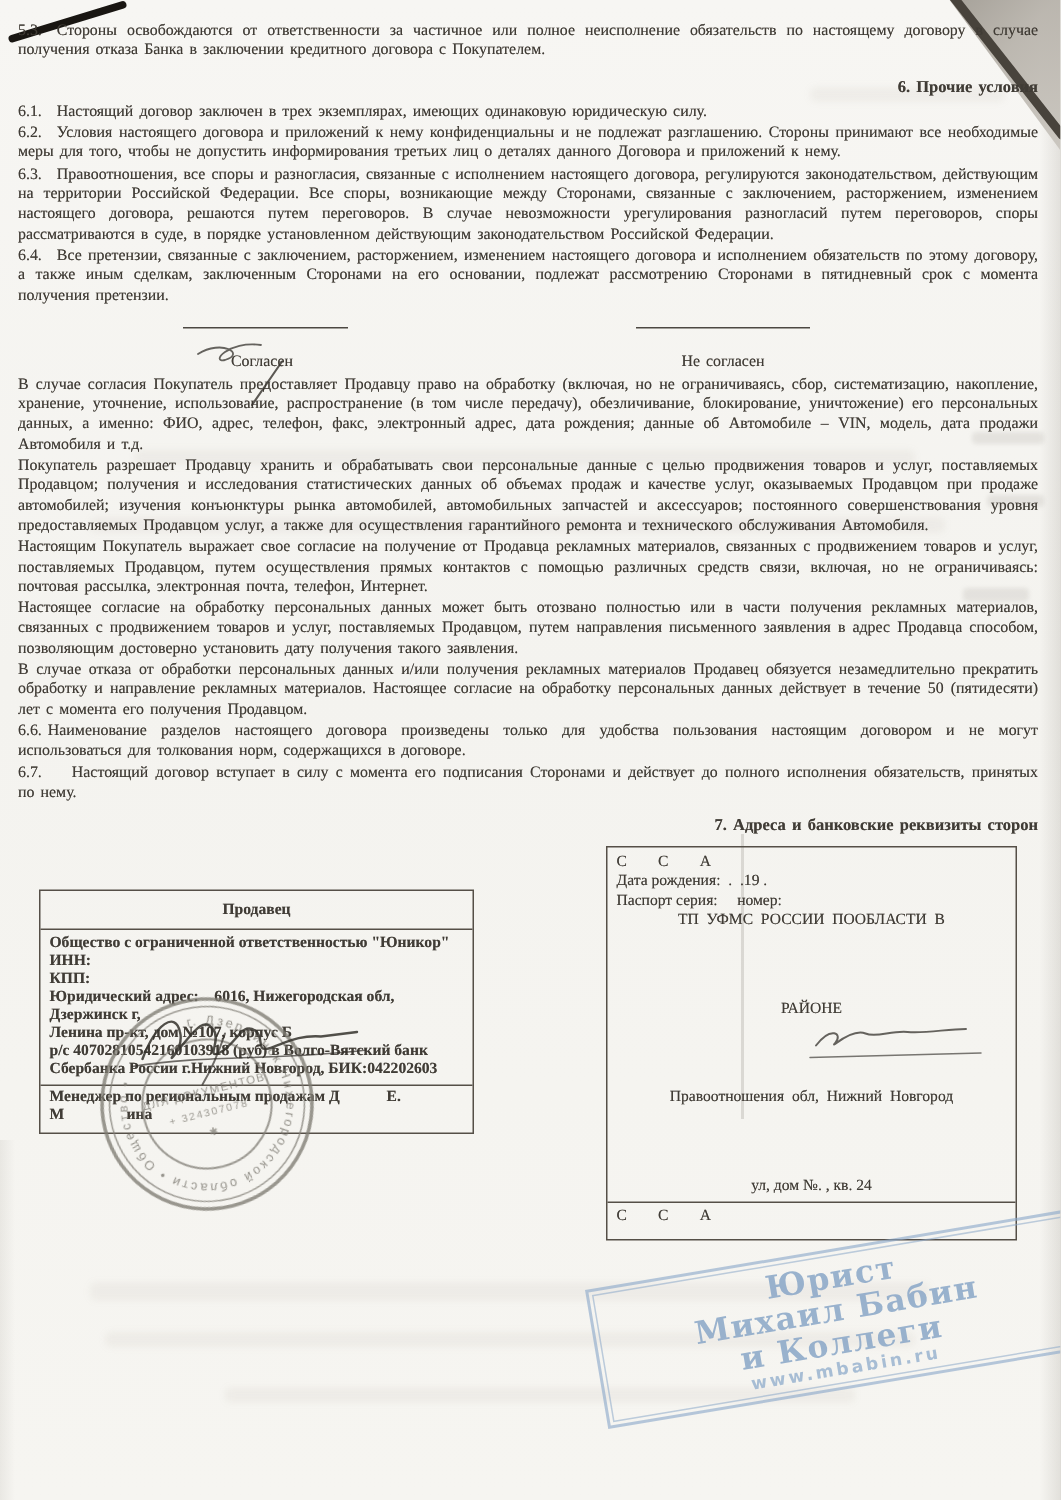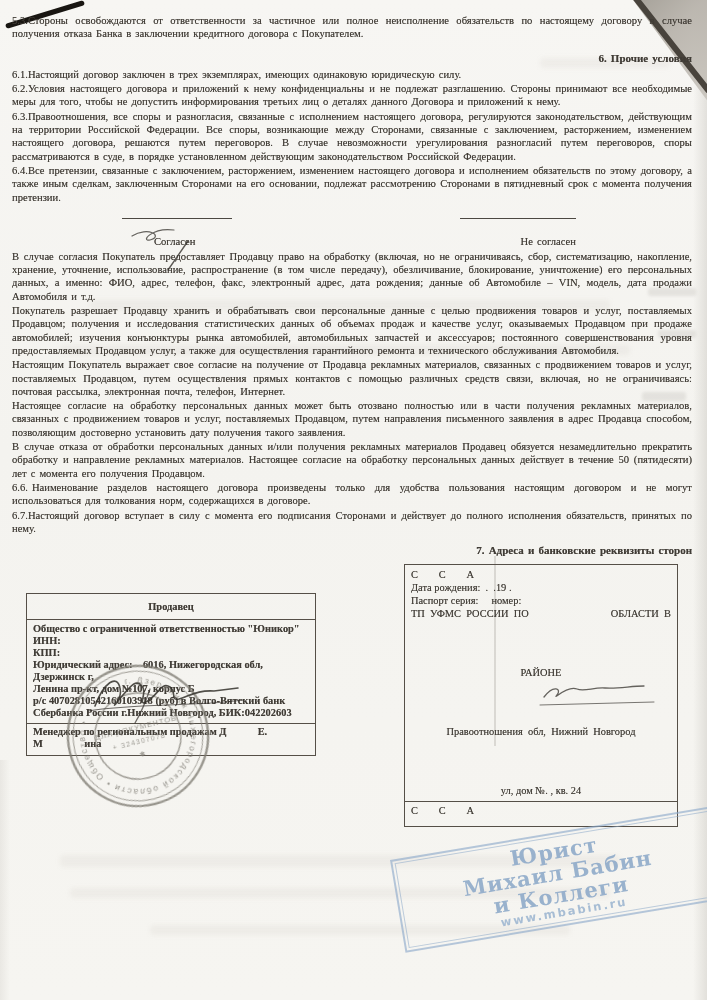"5.3." .clause .num { padding-right: none -> 10px }
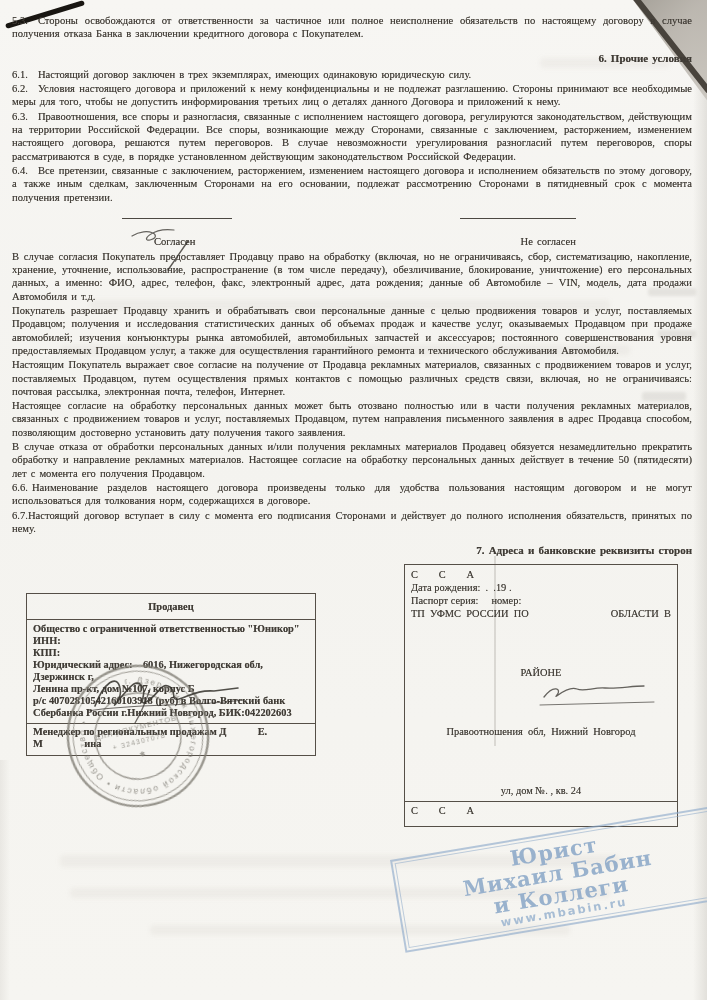"Не согласен" .sig-opt.disagree { left: 448px -> 412px; text-align: right -> center }
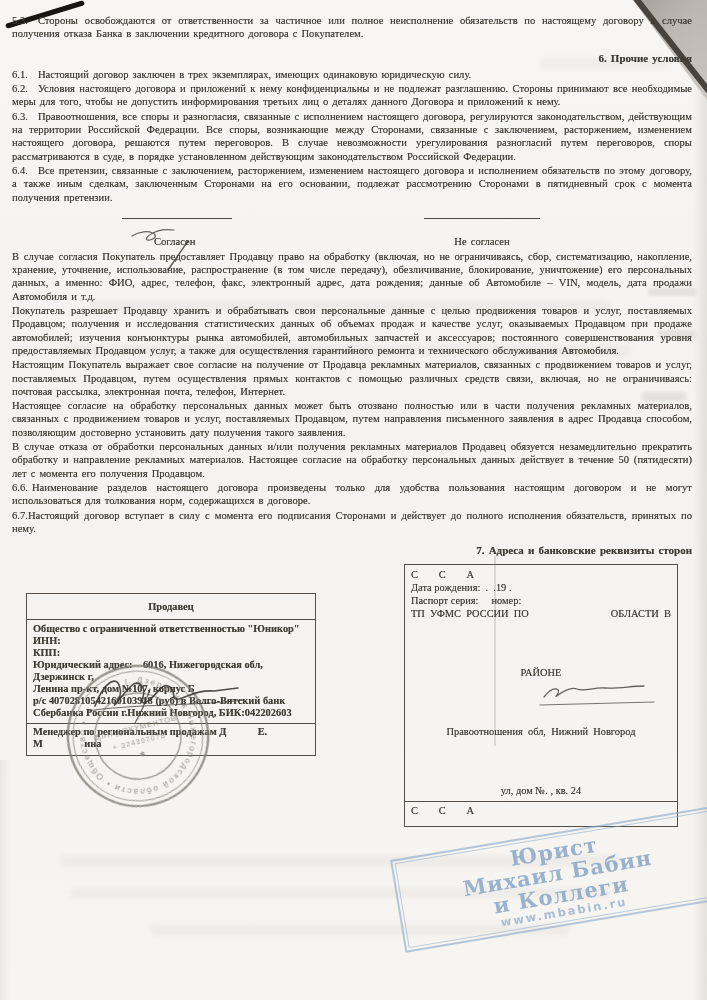"6.7." span.num { padding-right: 0 -> 20px }
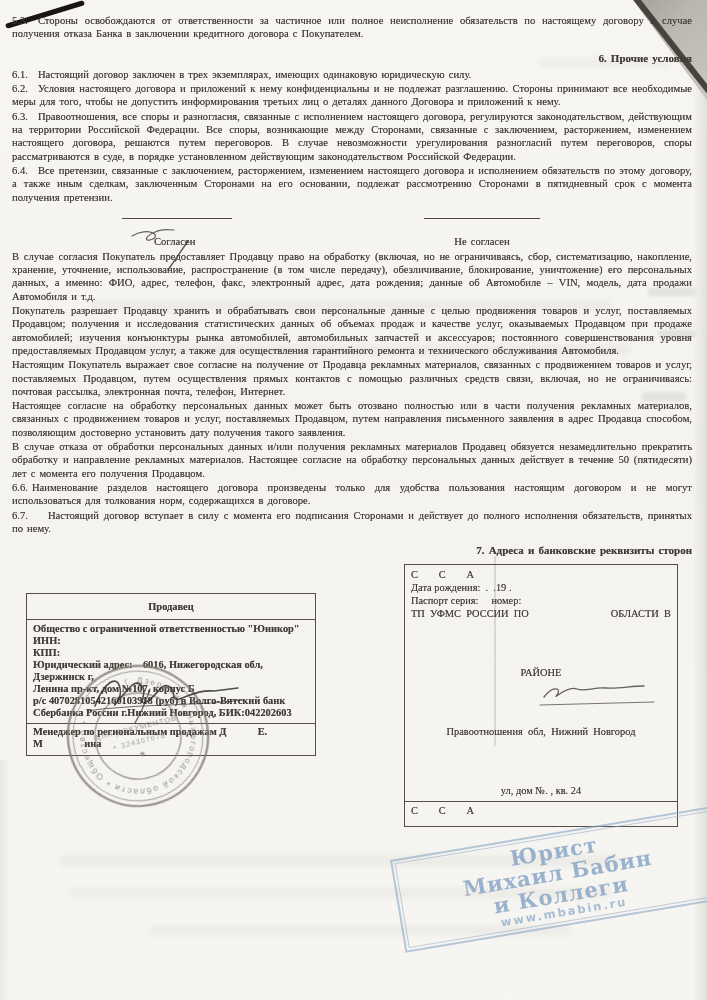"ТП УФМС РОССИИ ПО" .row-split { justify-content: space-between -> center }
